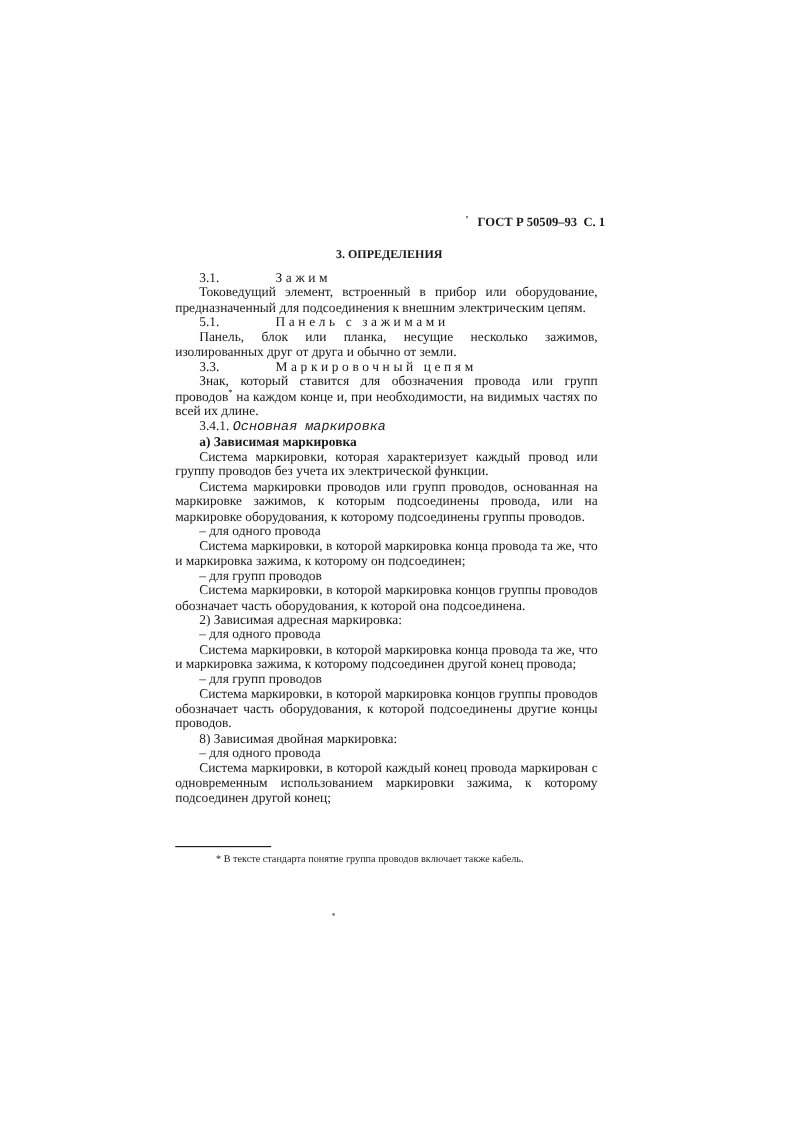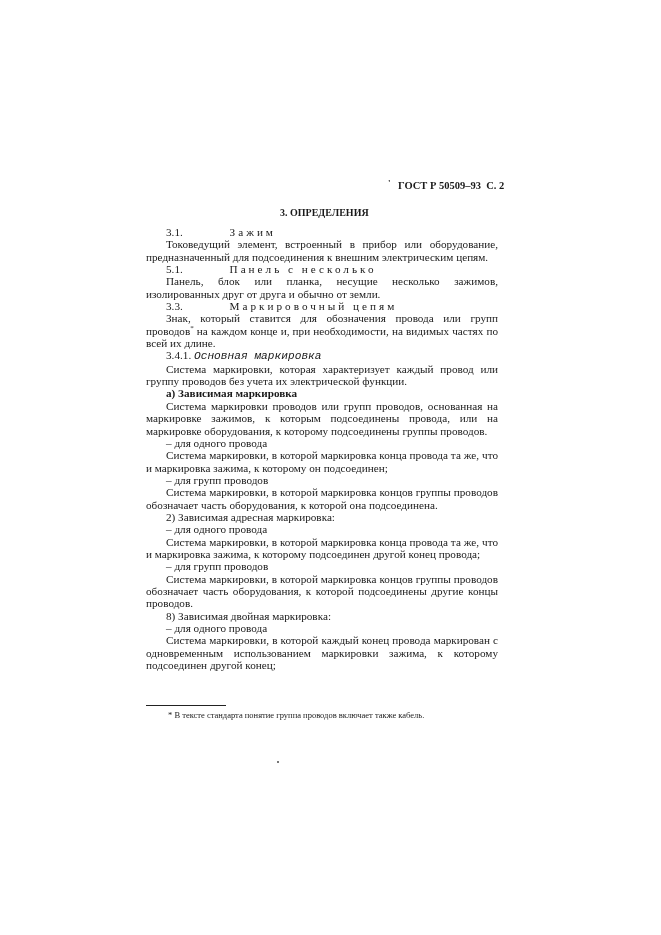"С. 2" span { text: 2 -> 1 }
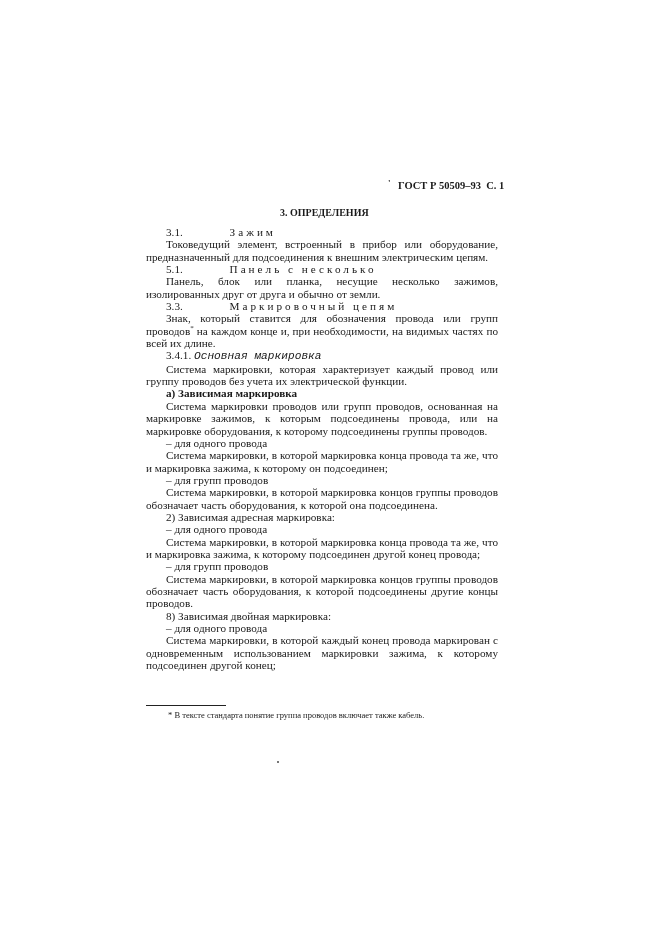"Панель с несколько" span.term { text: несколько -> зажимами }
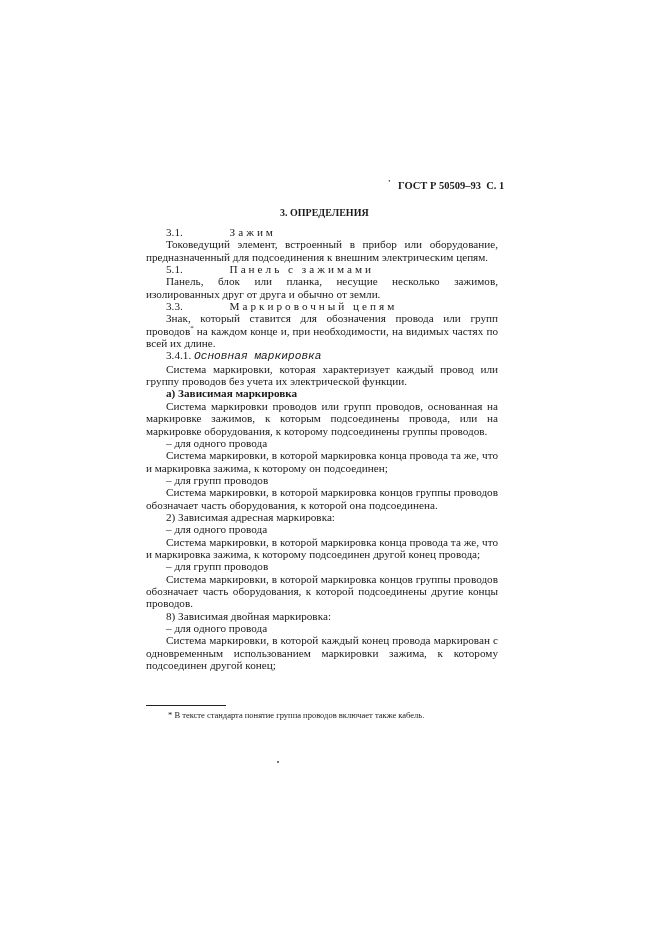"Система маркировки, которая" p.p { order: before "а) Зависимая маркировка" -> after "а) Зависимая маркировка" }
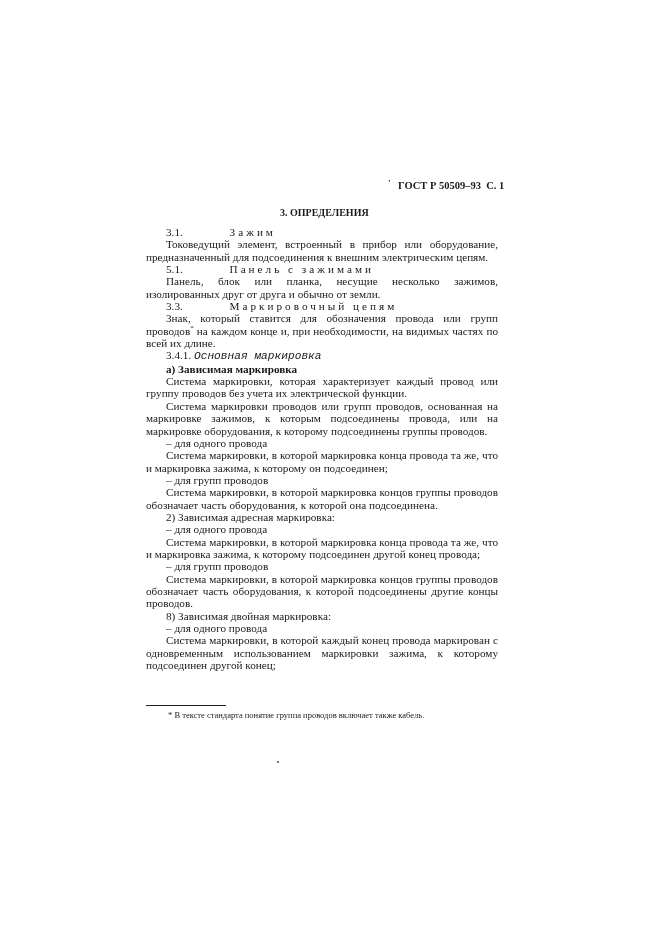"* В тексте стандарта понятие" .footnote { left: 168px -> 180px }
